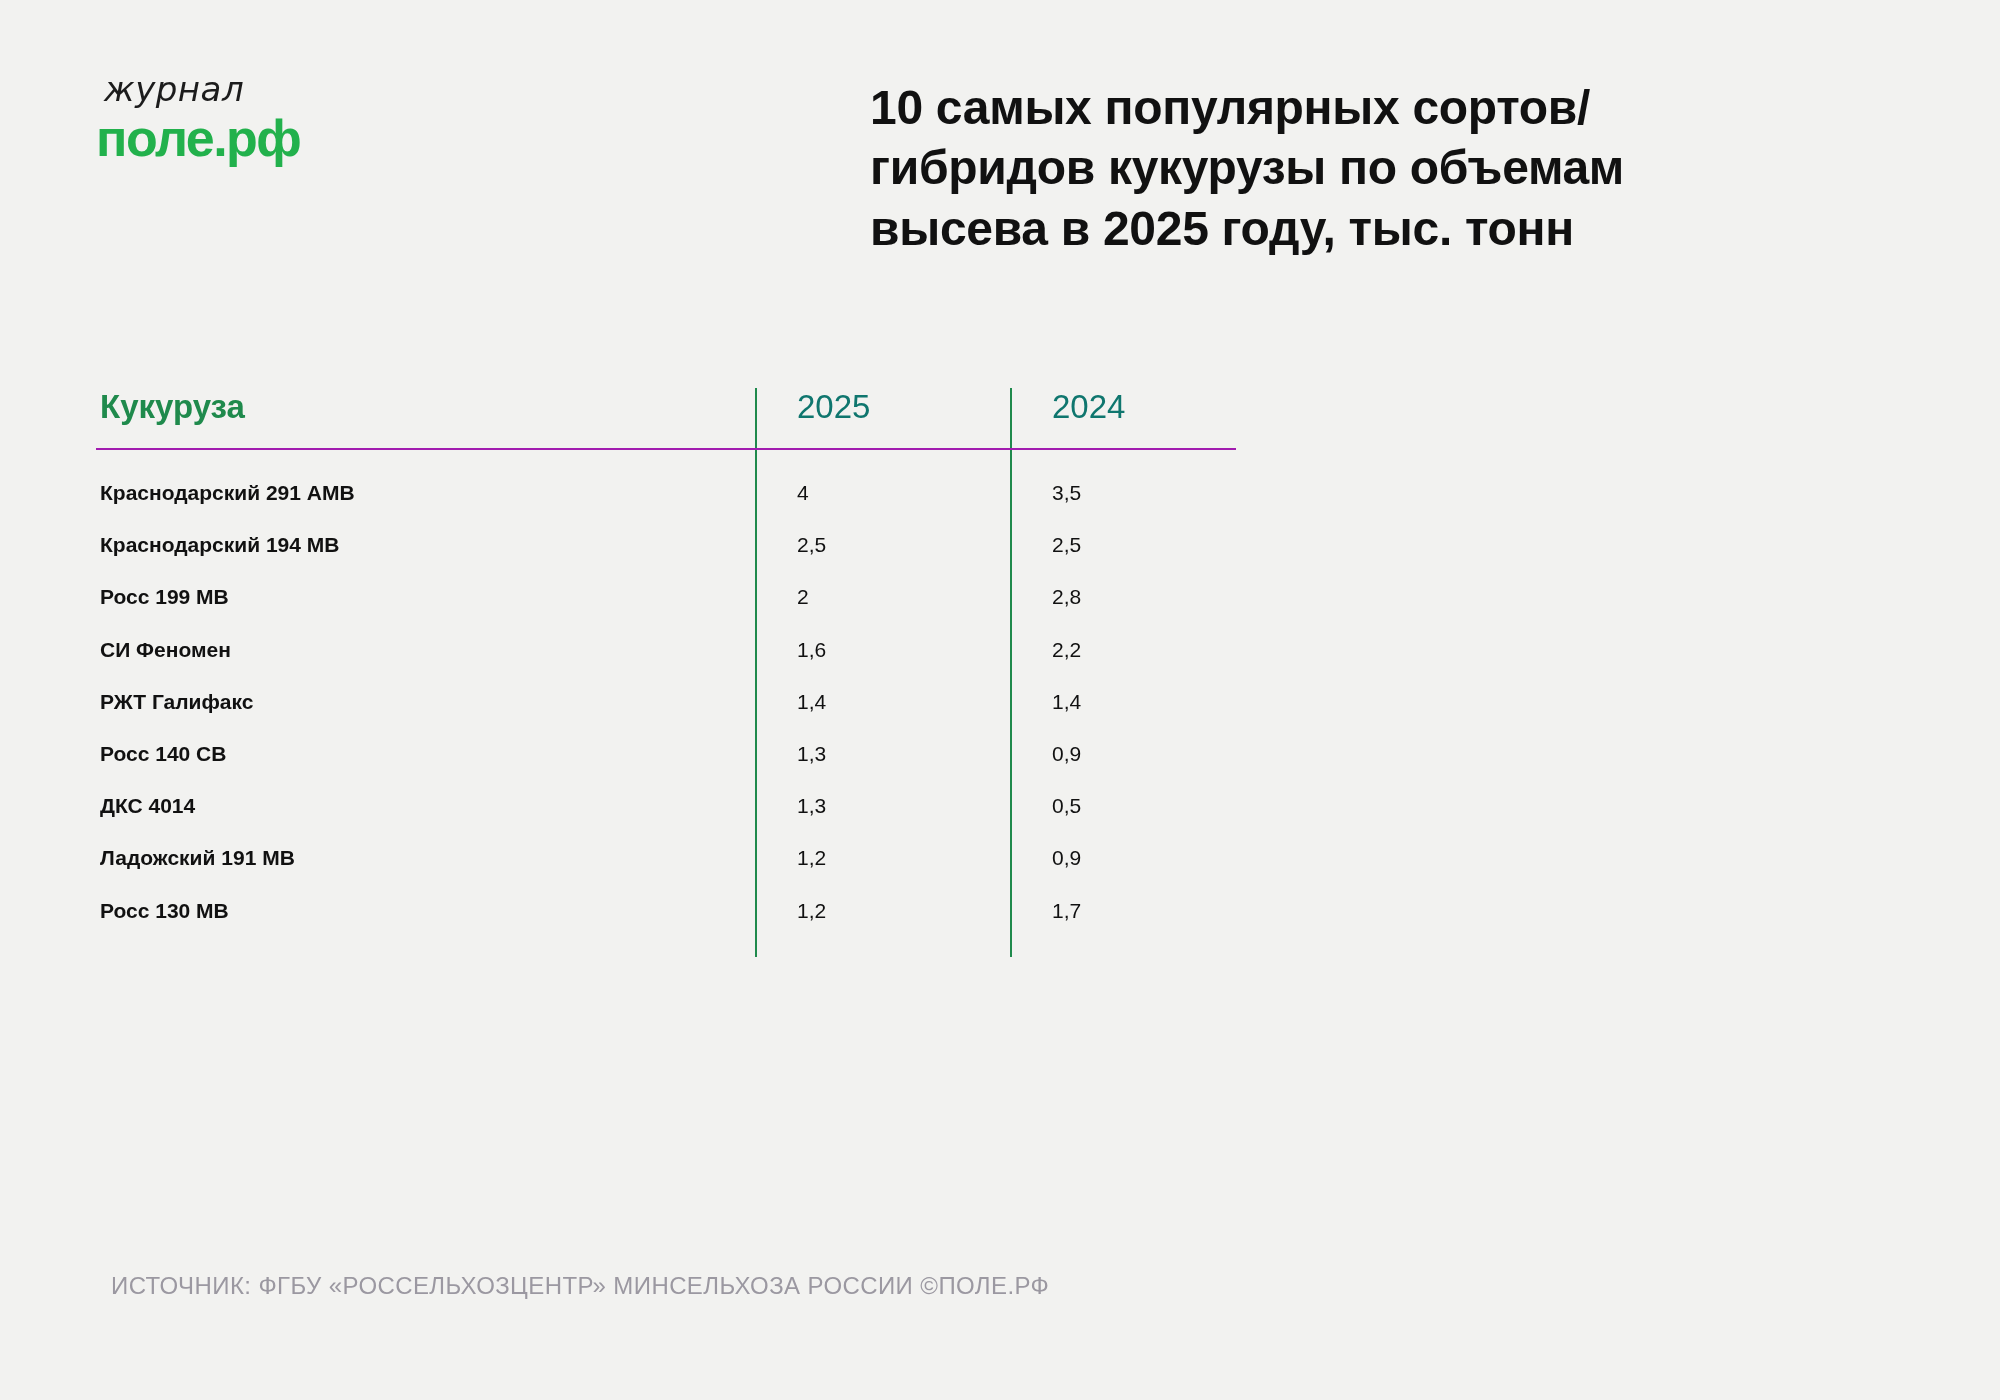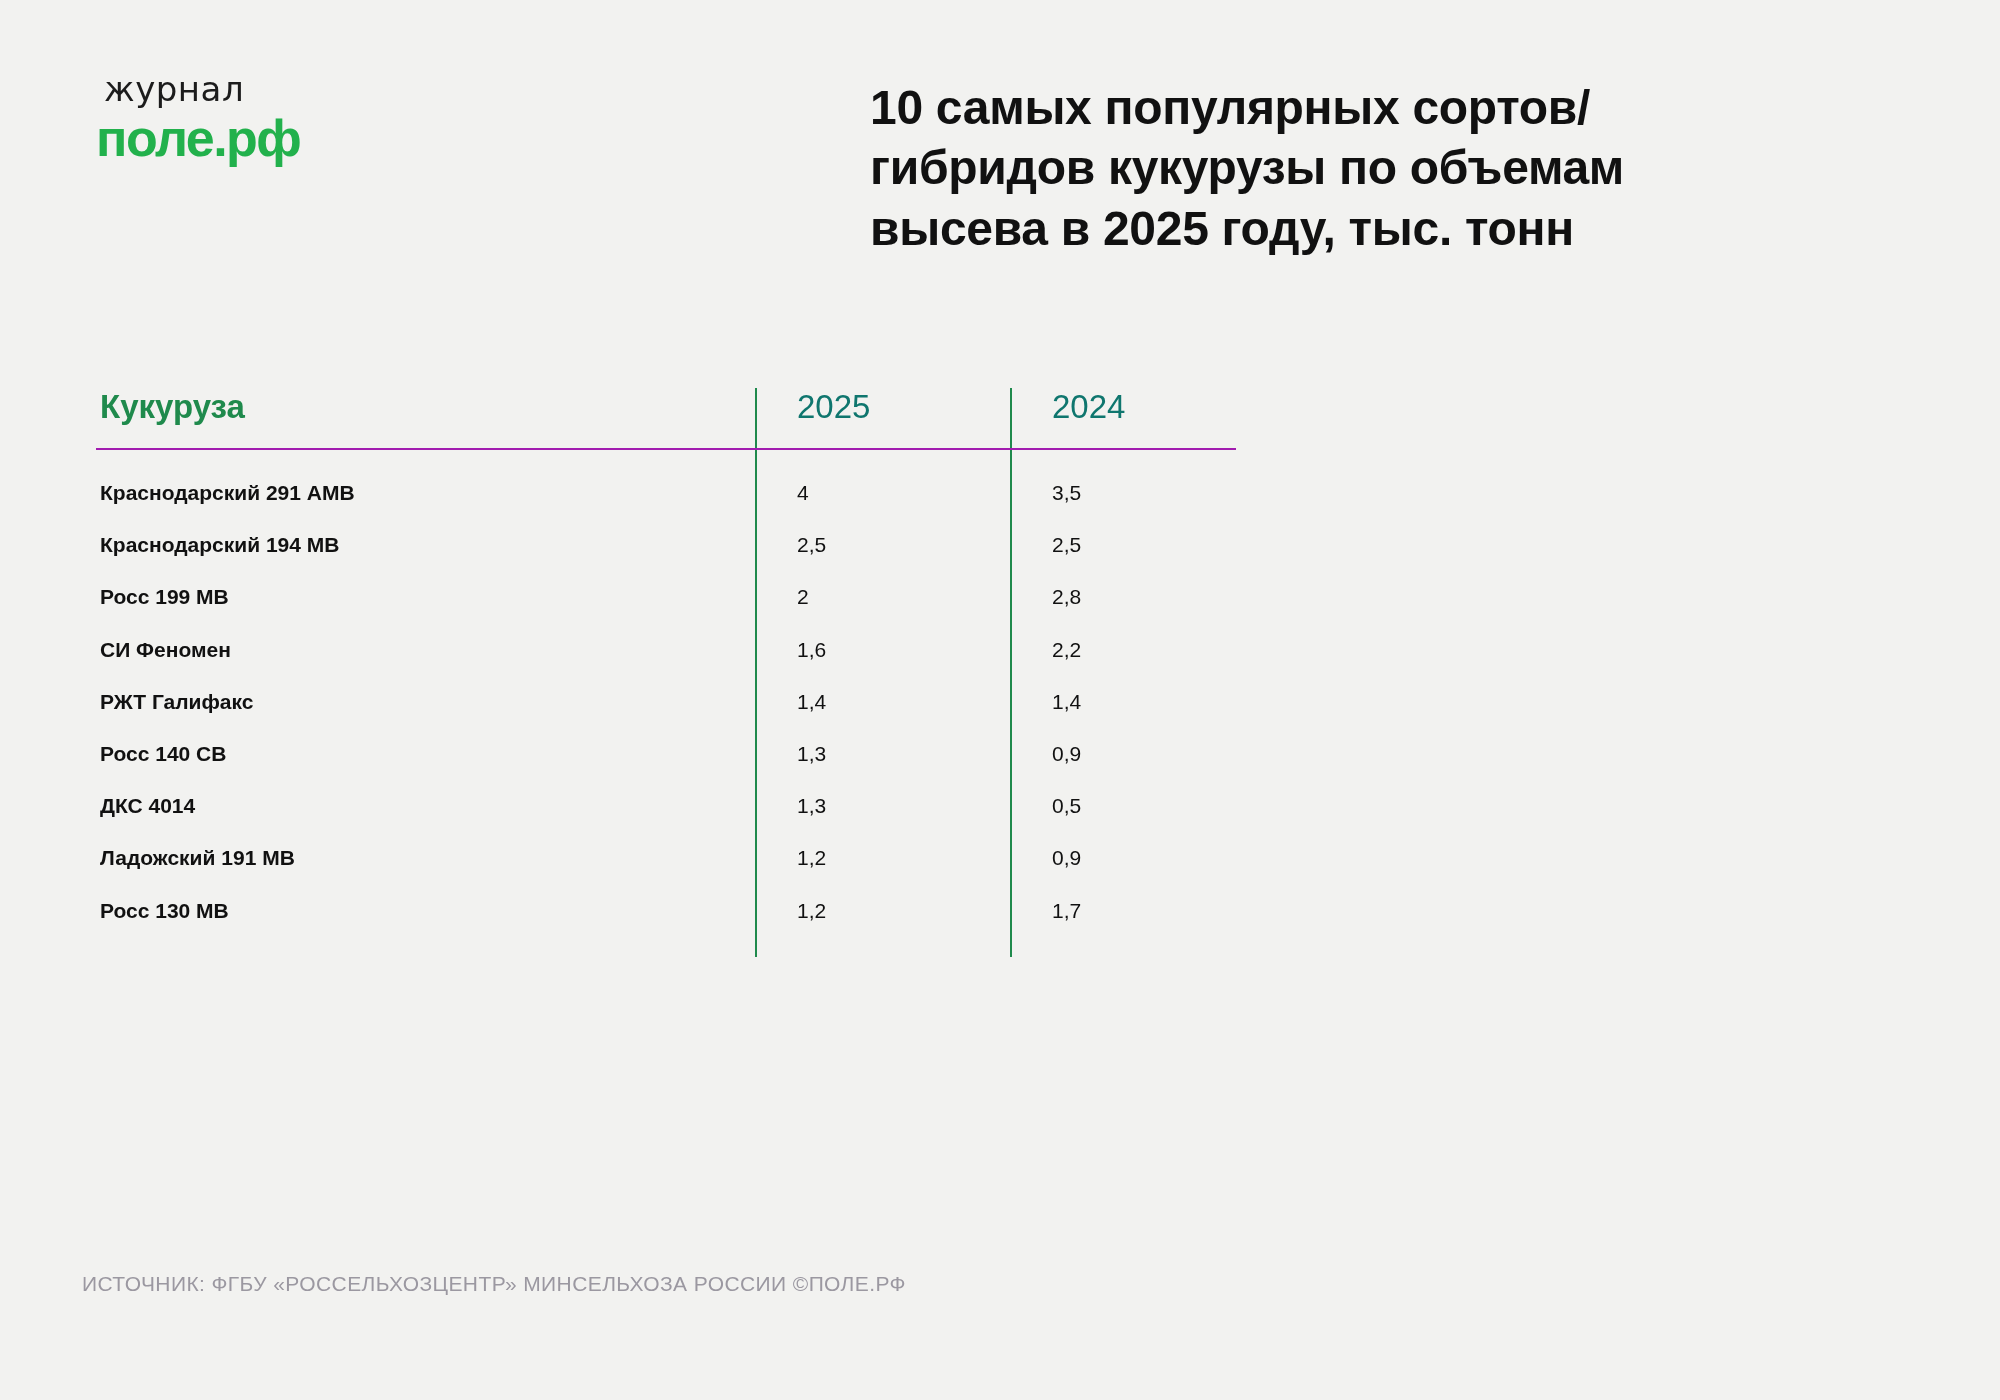"журнал" .logo-word { font-style: none -> italic }
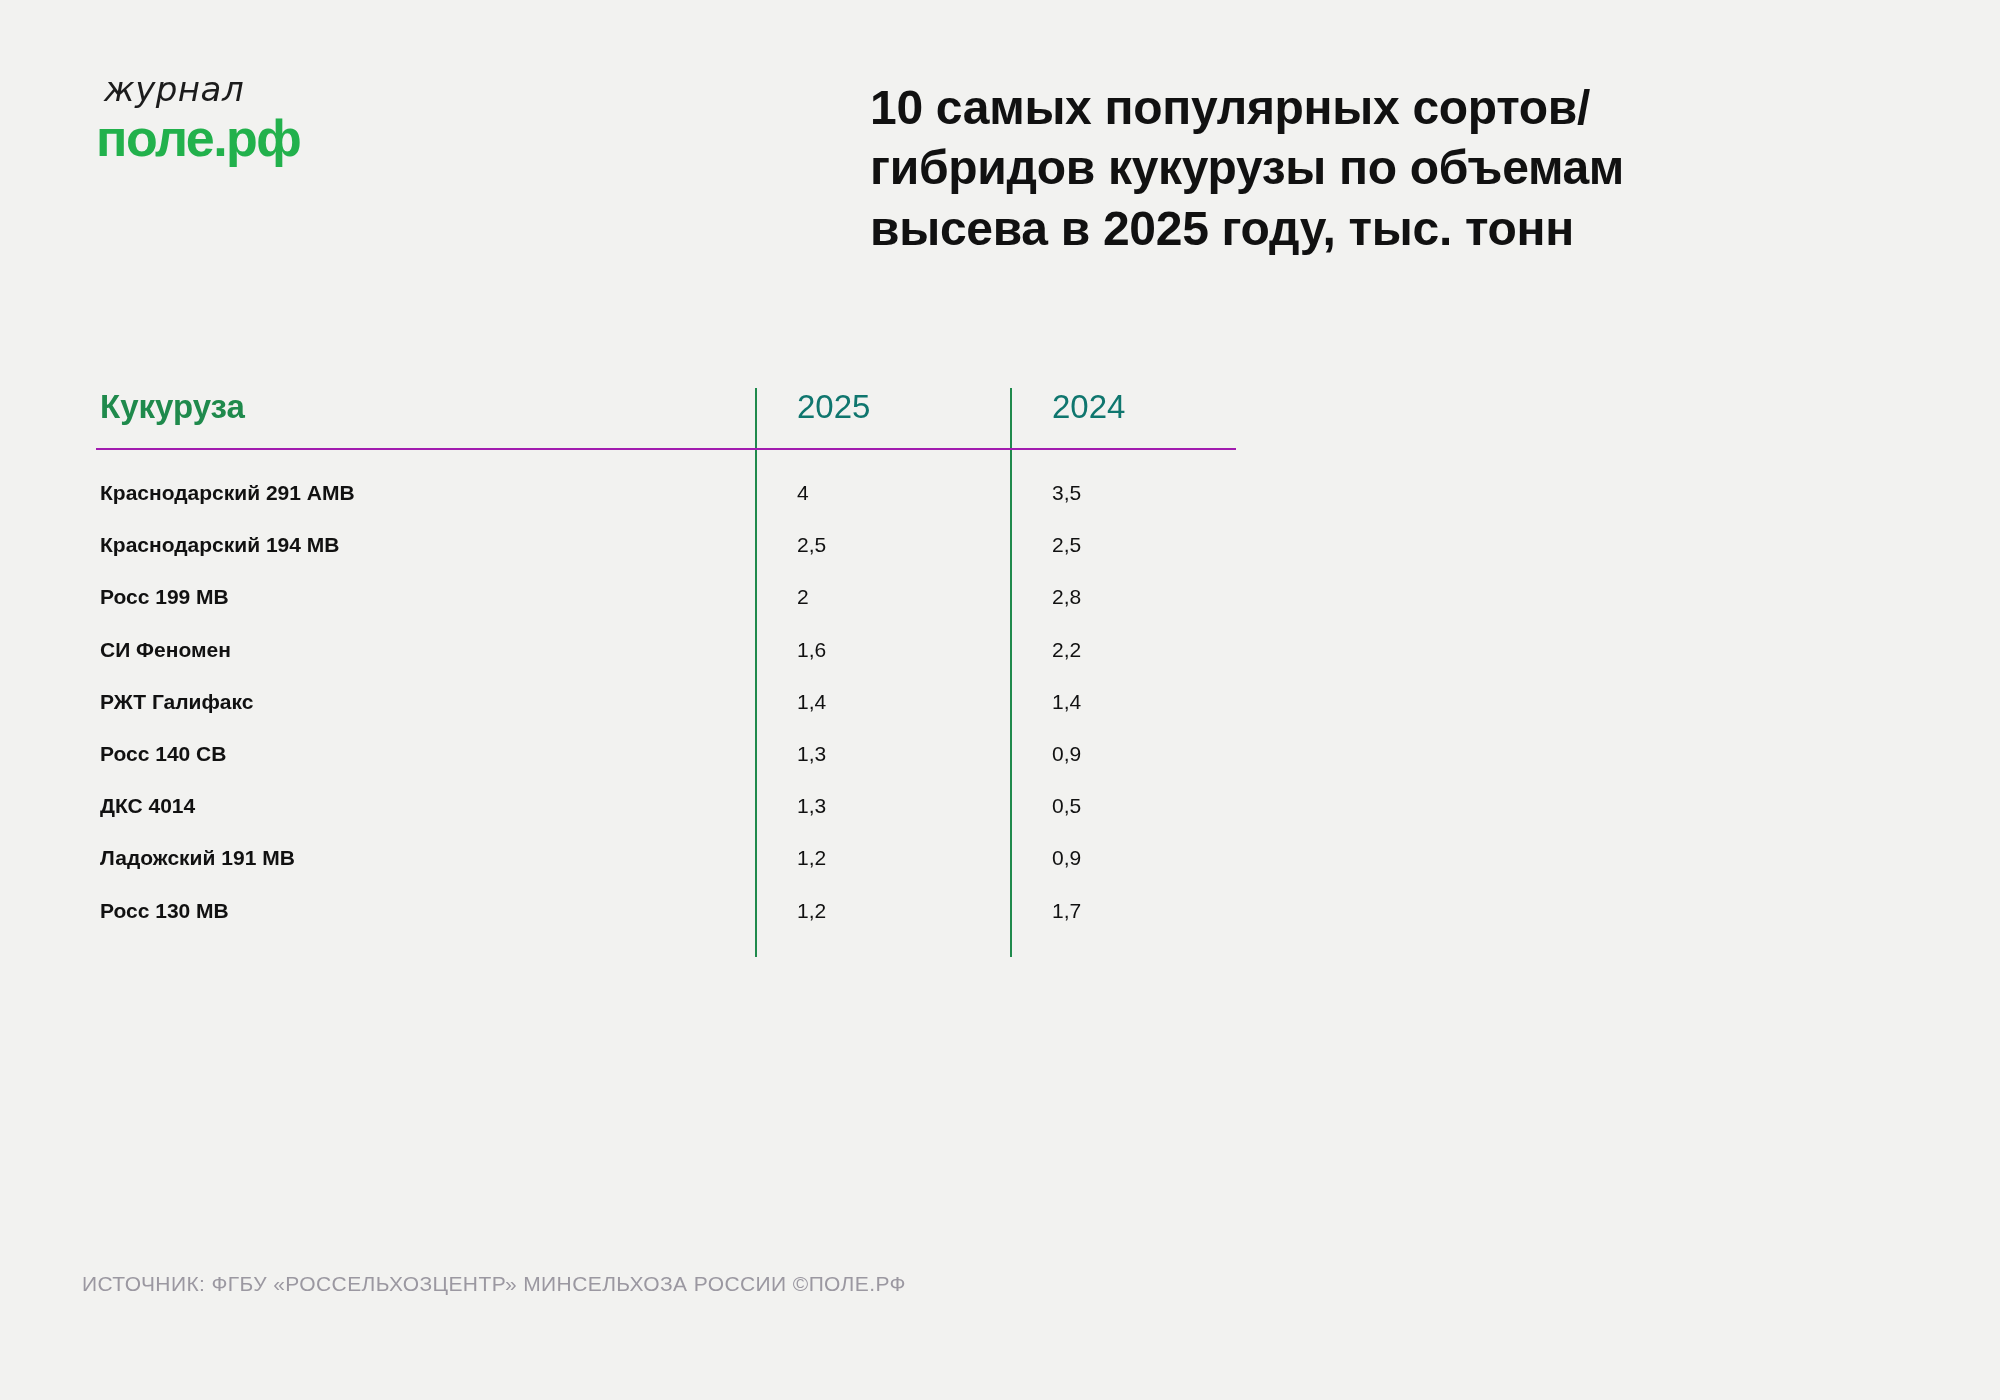"ИСТОЧНИК: ФГБУ «РОССЕЛЬХОЗЦЕНТР»" .source { font-size: 21px -> 24px; left: 82px -> 111px }
